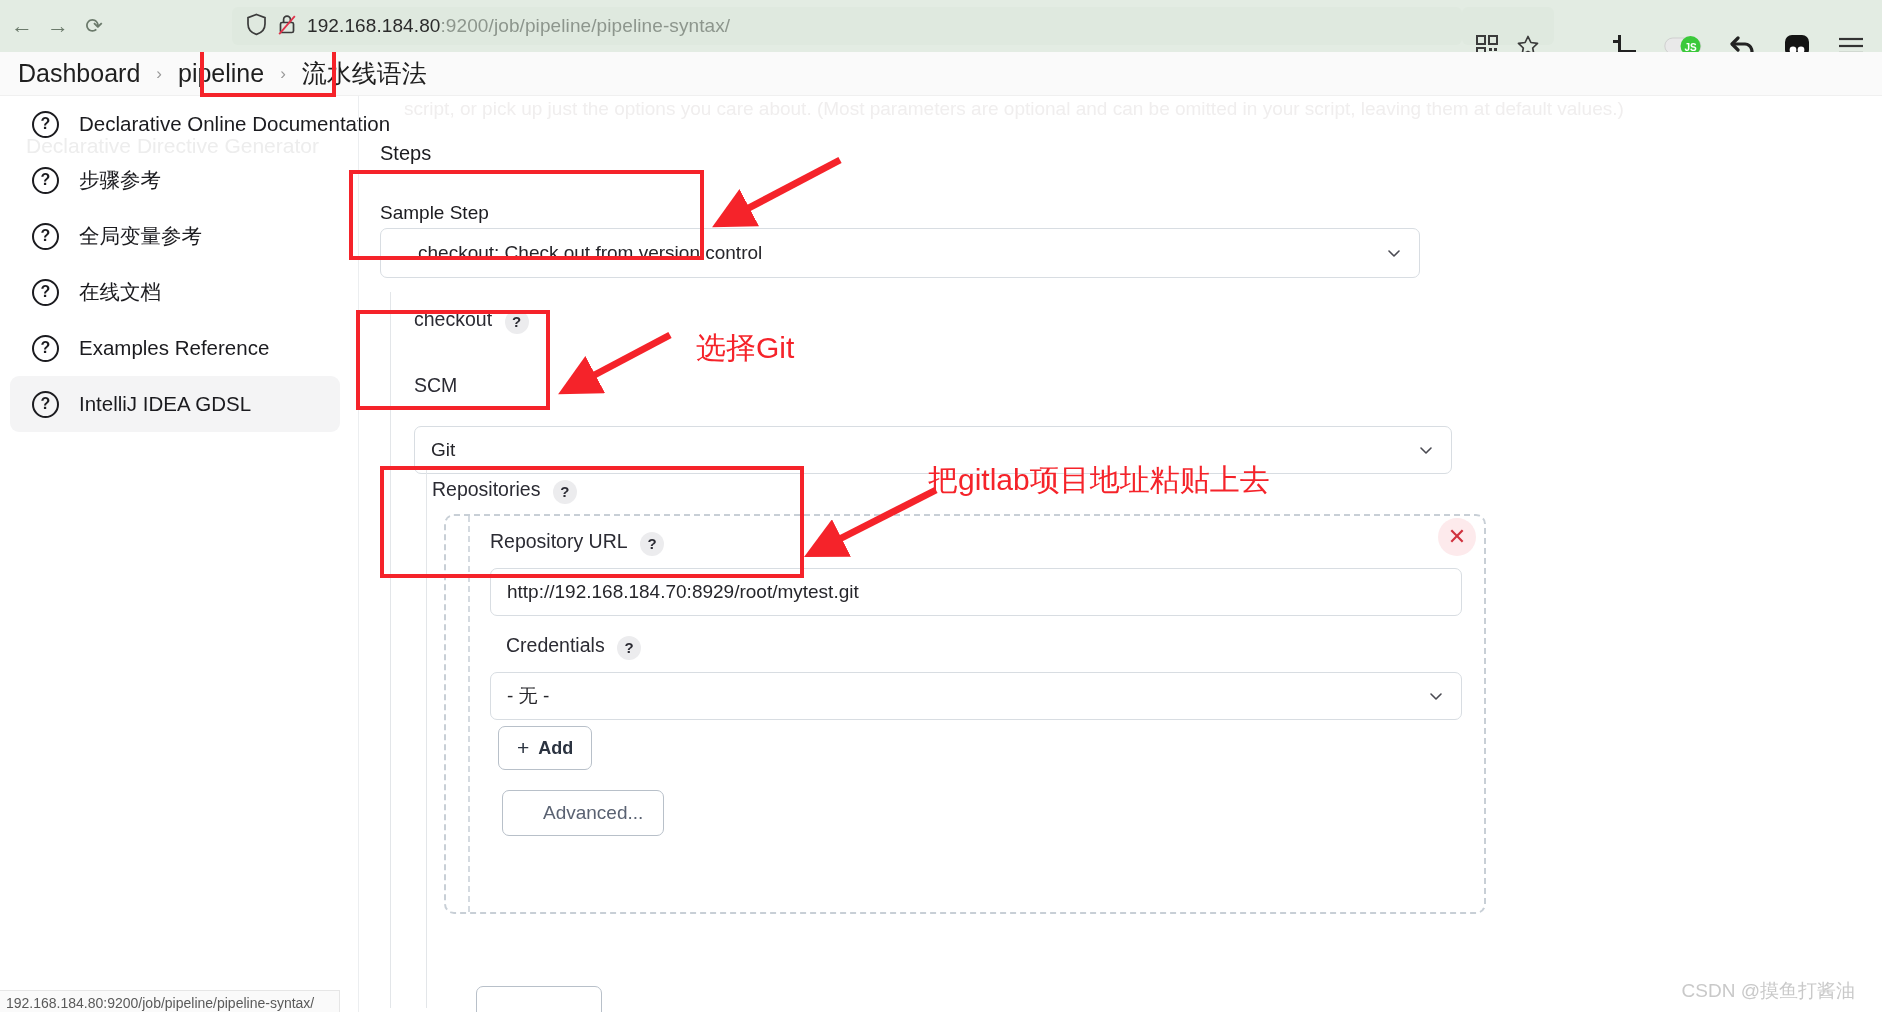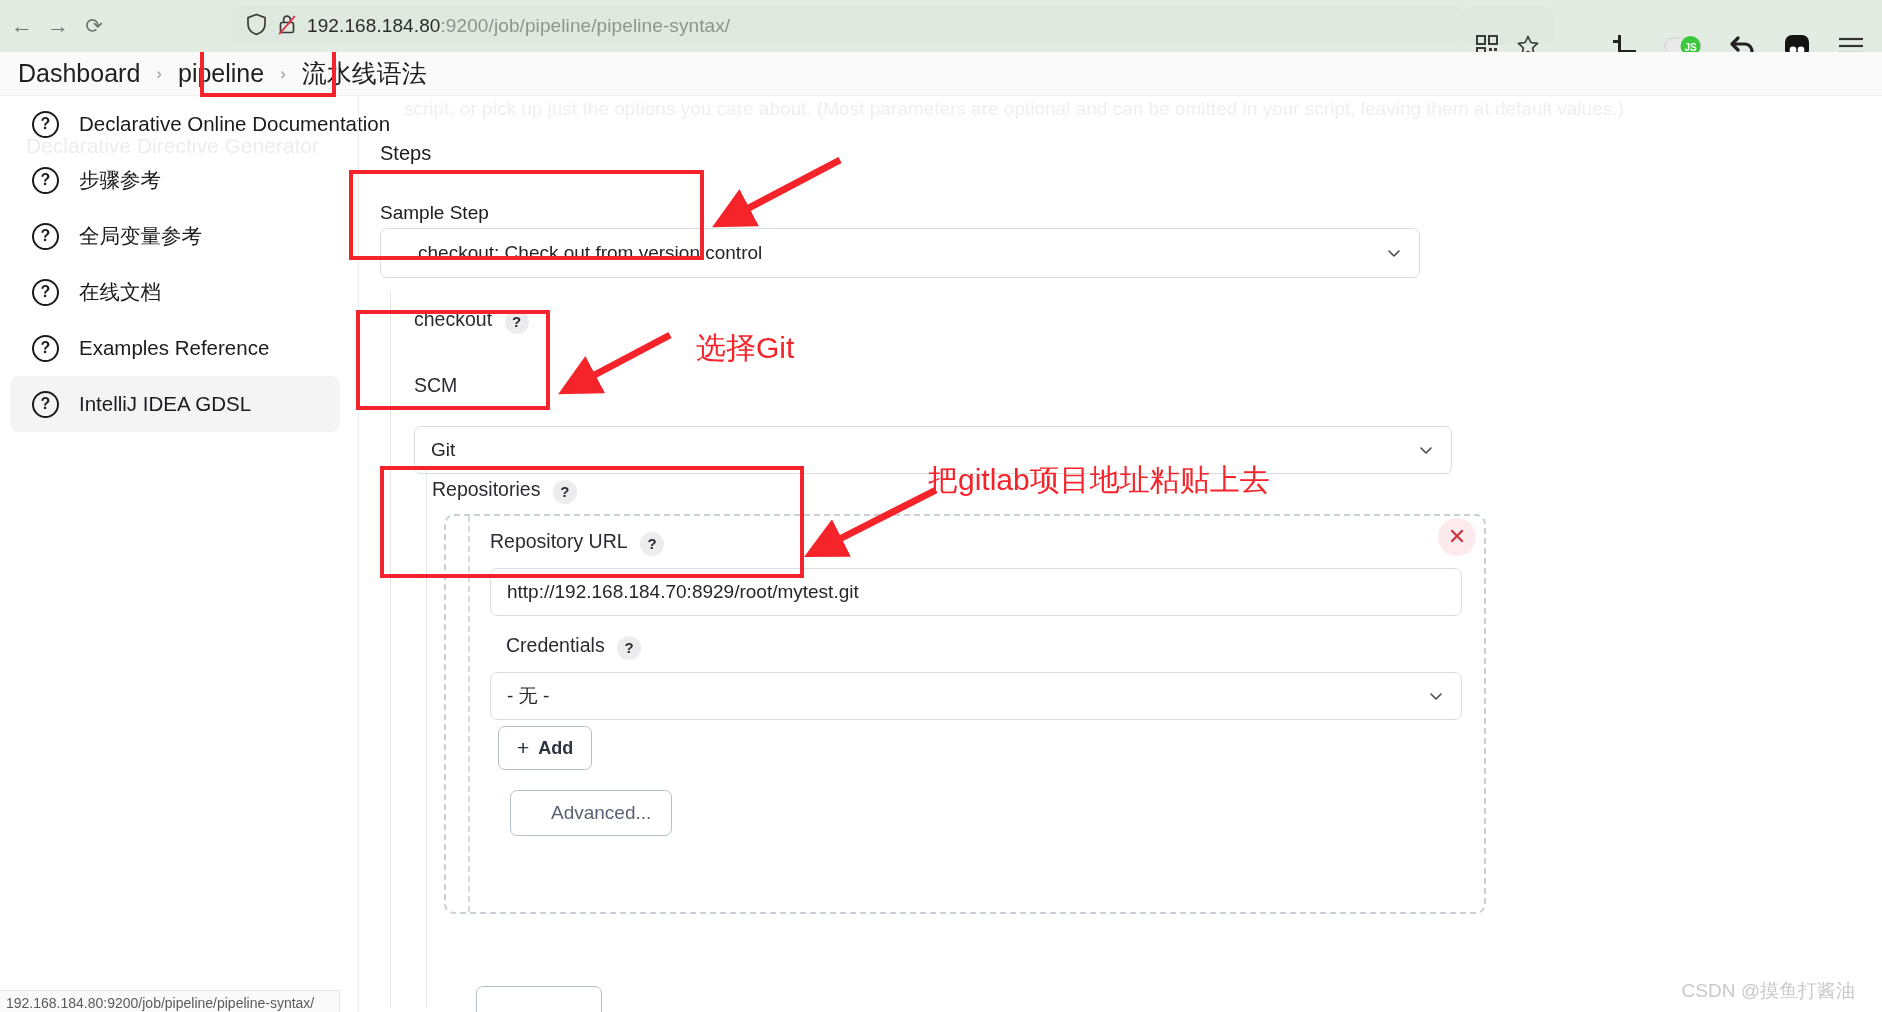"Advanced..." div.btn-advanced { left: 152px -> 144px }
